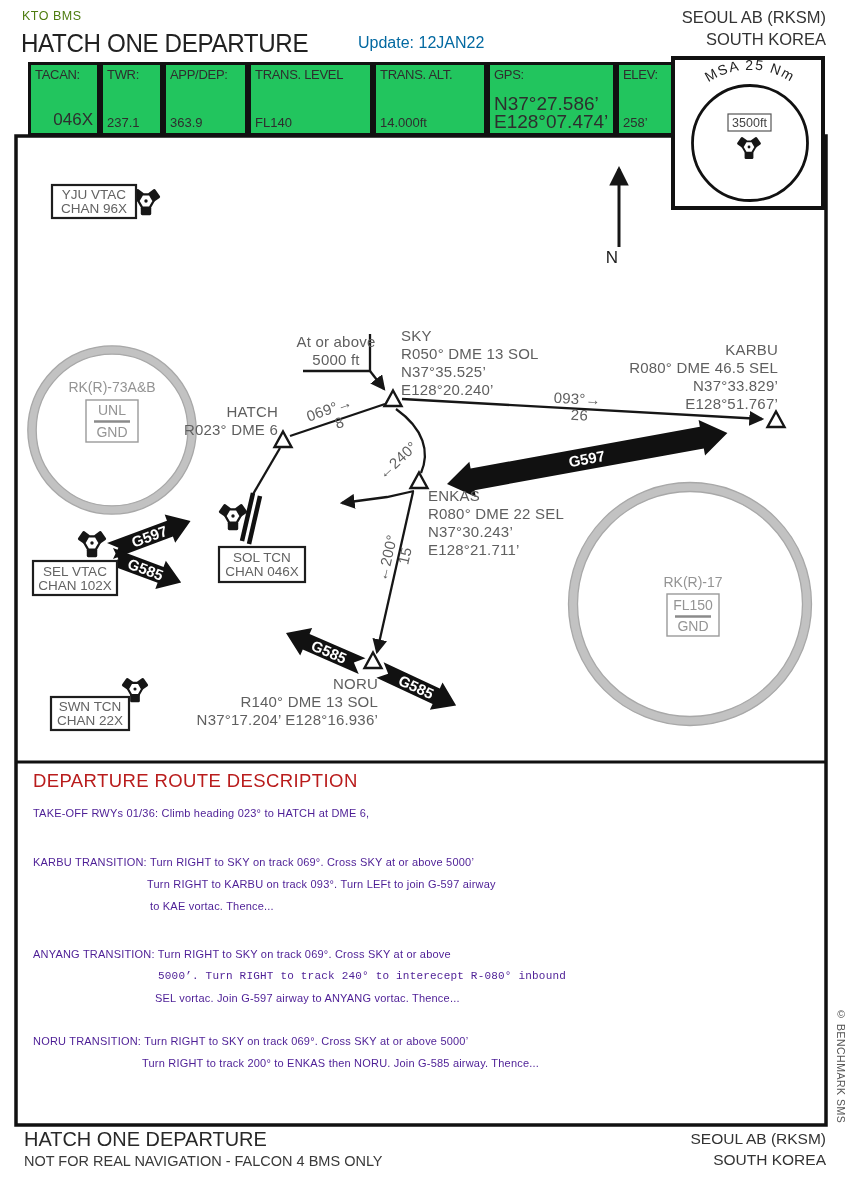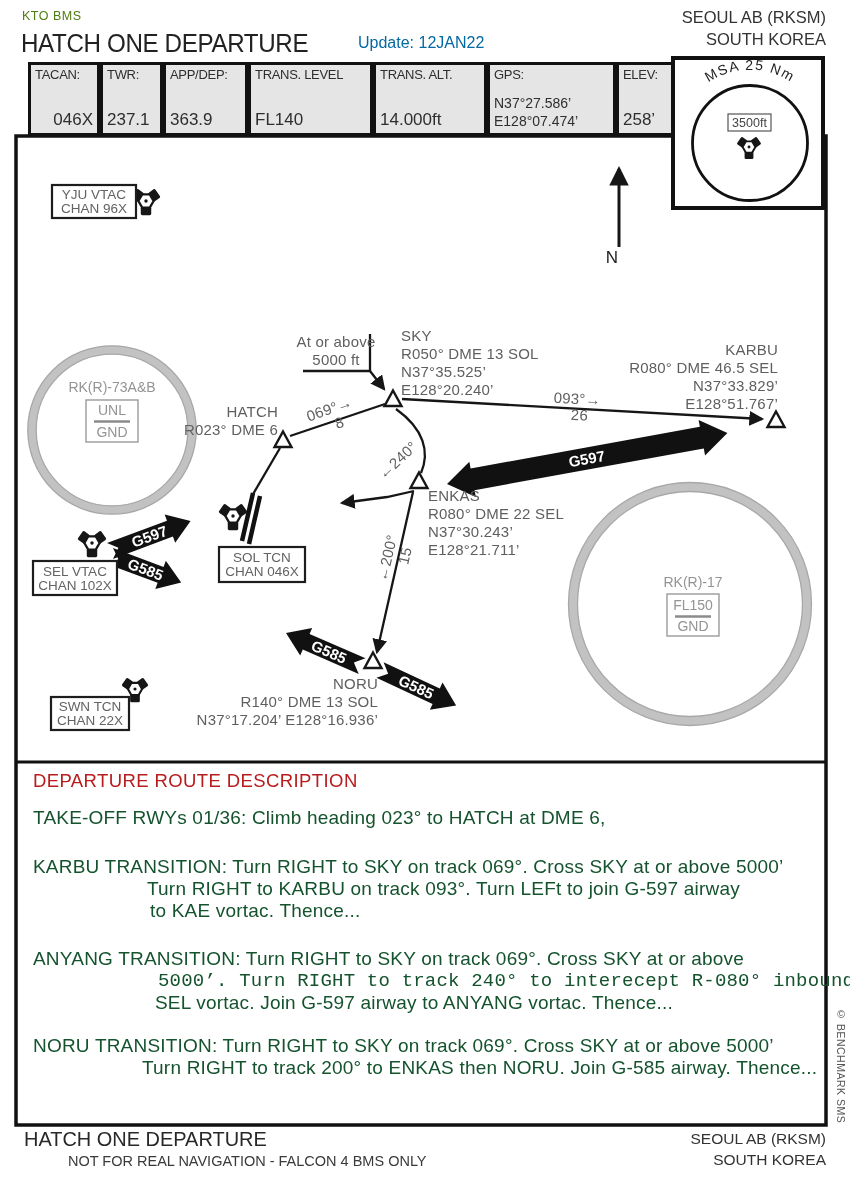"TACAN:" .ds-box { background: #e5e5e5 -> #22c55e }
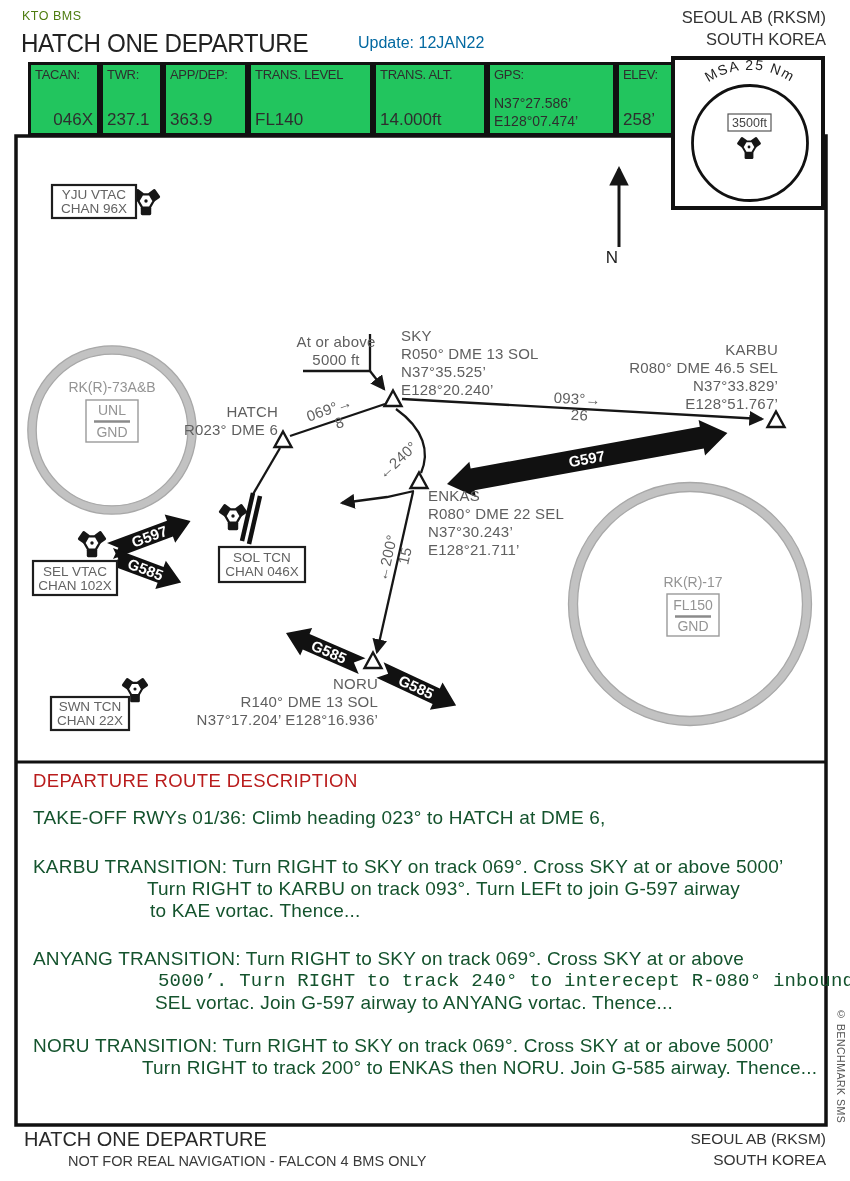"N37°27.586’" .ds-gps { font-size: 14px -> 19px }
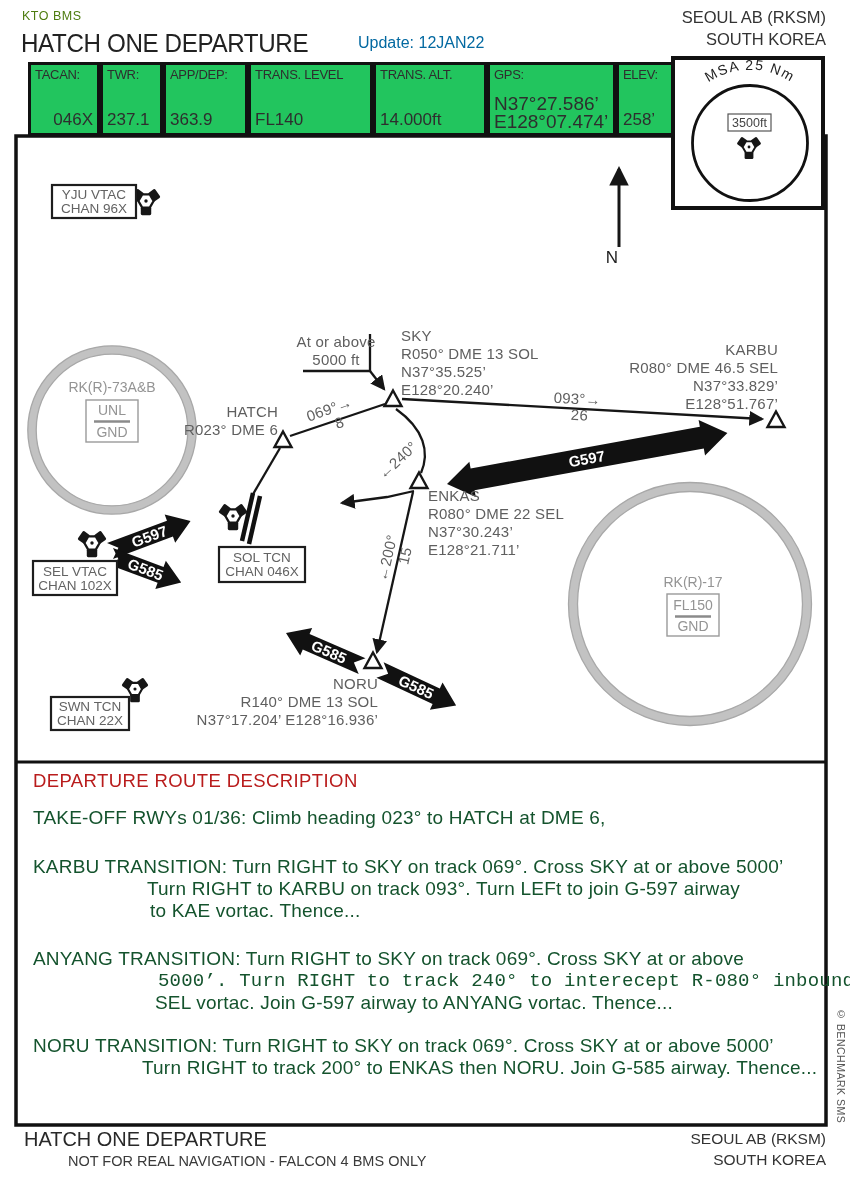"237.1" .ds-value { font-size: 17px -> 13px }
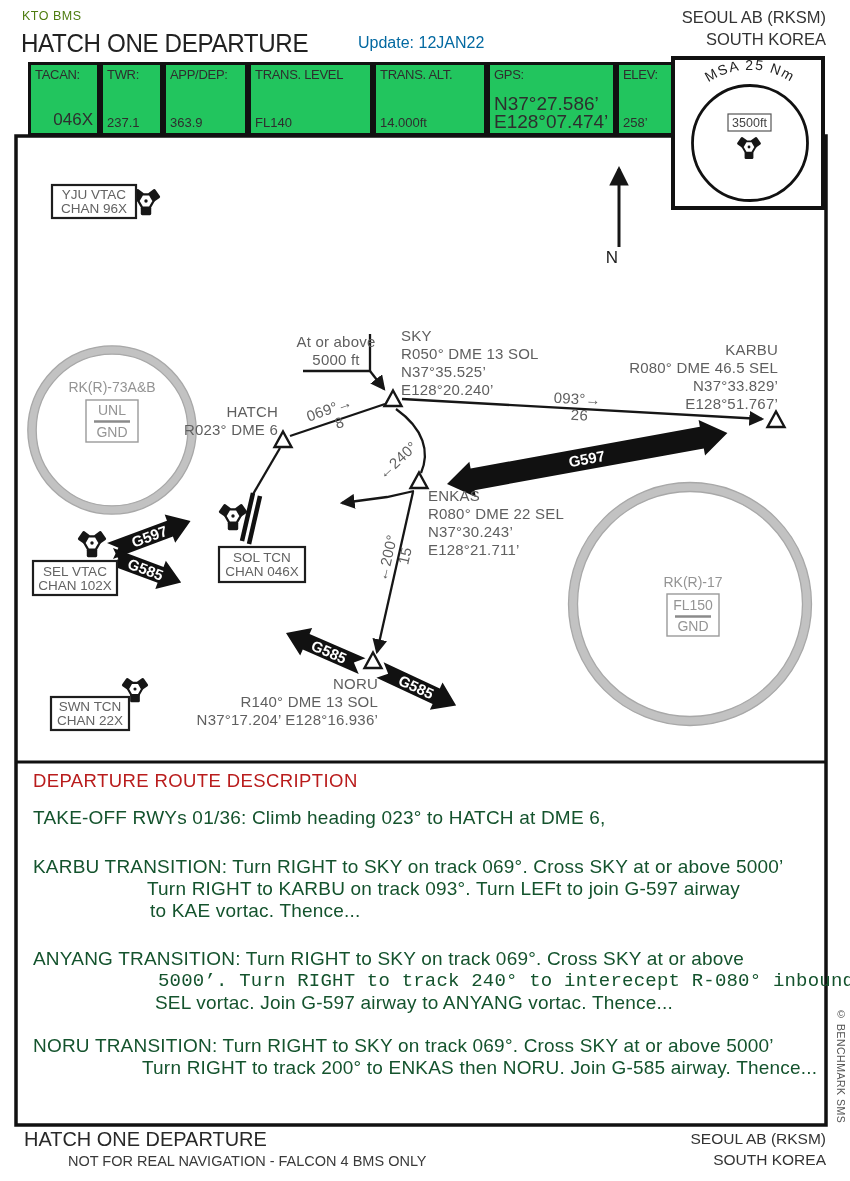"TAKE-OFF RWYs 01/36: Climb heading" .rd { color: #14532d -> #4c1d95; font-size: 19px -> 11px }
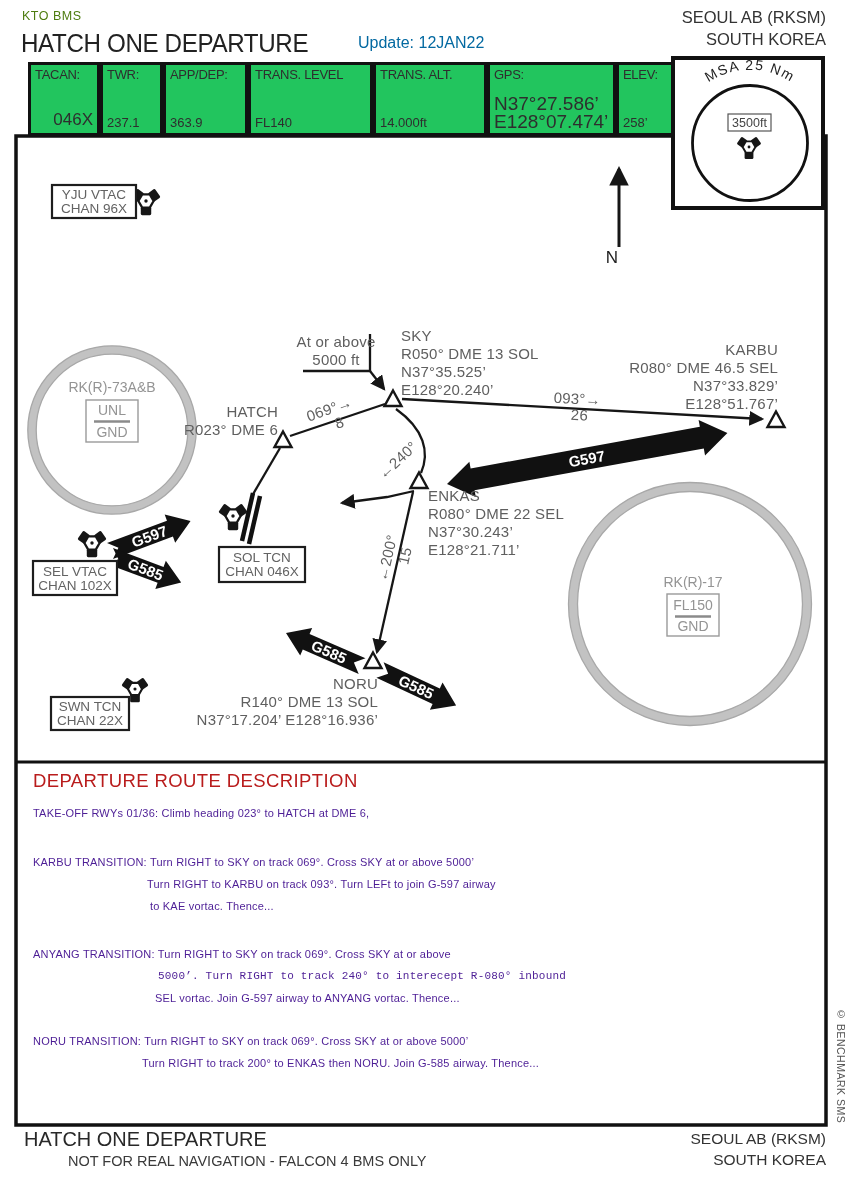"NOT FOR REAL NAVIGATION -" .ftr-note { margin-left: 44px -> none }
